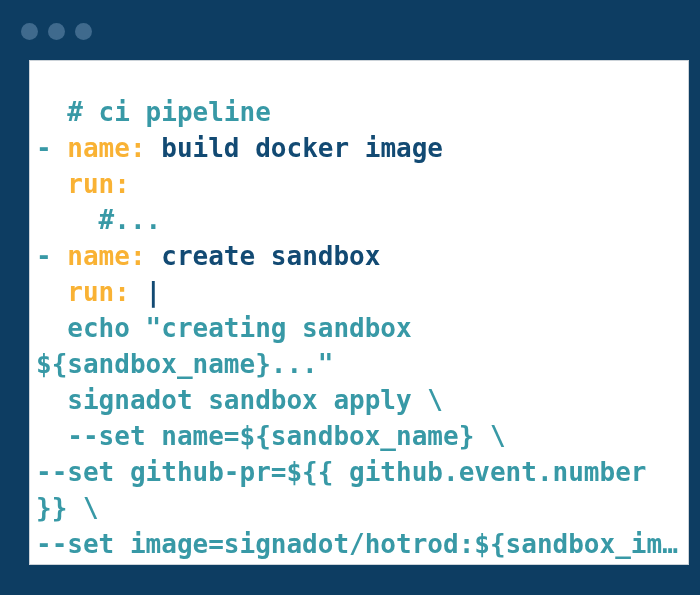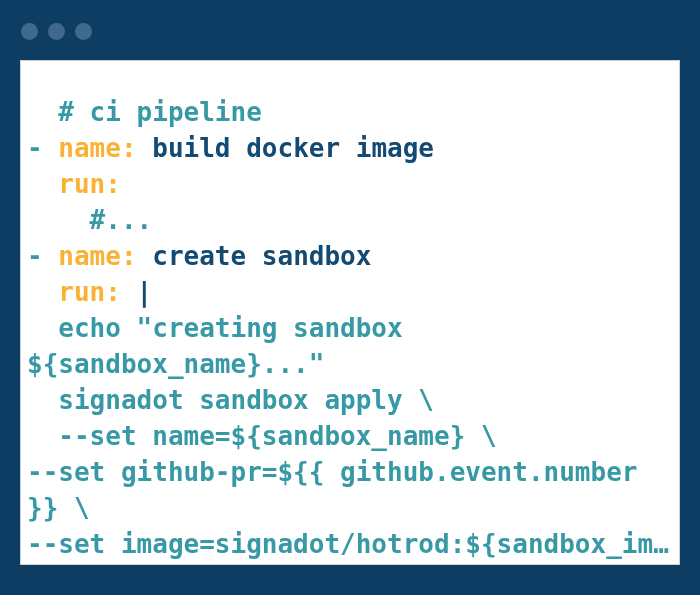"# ci pipeline" div.panel { margin-left: none -> 9px }
